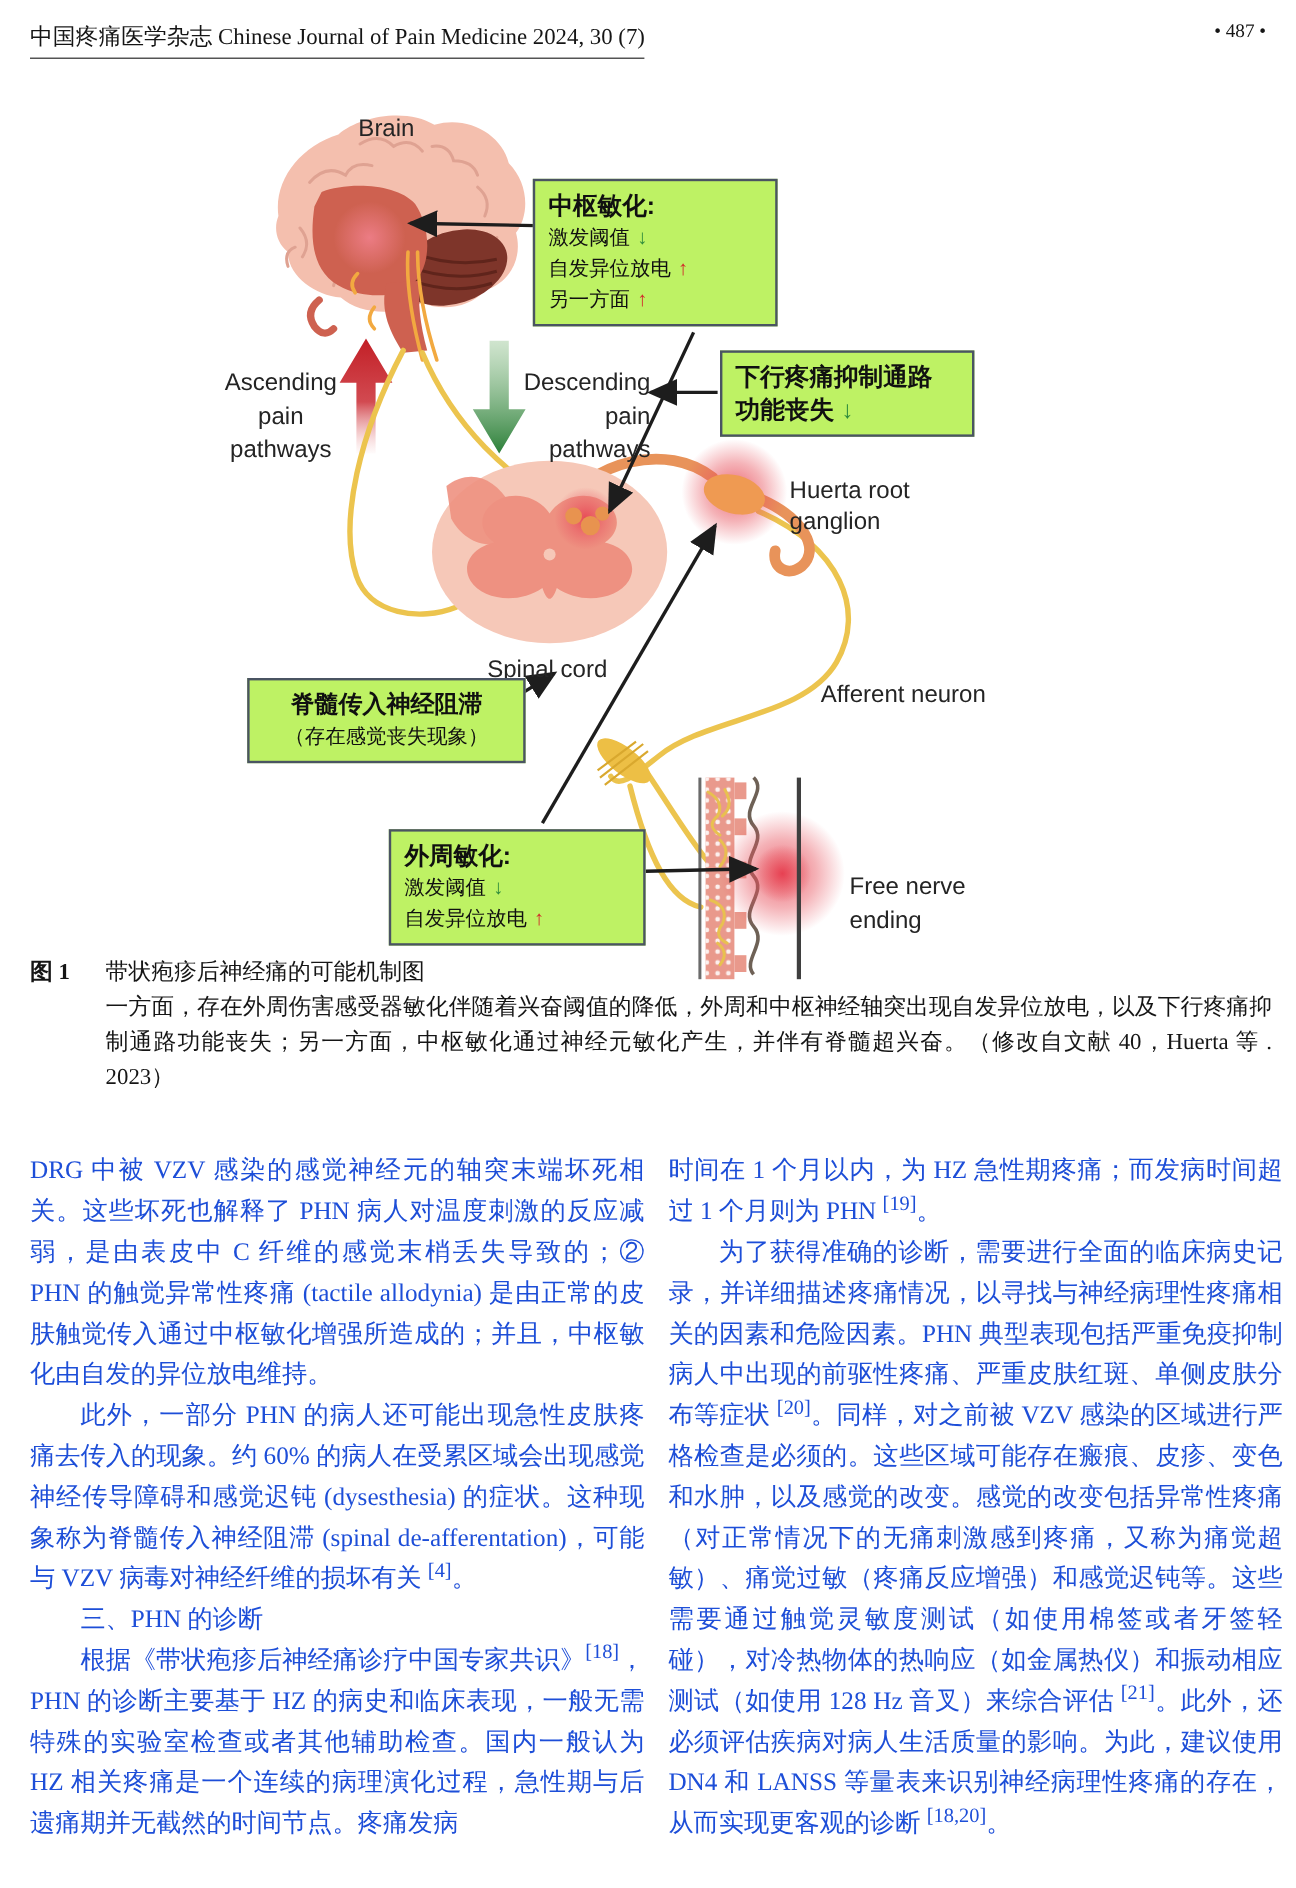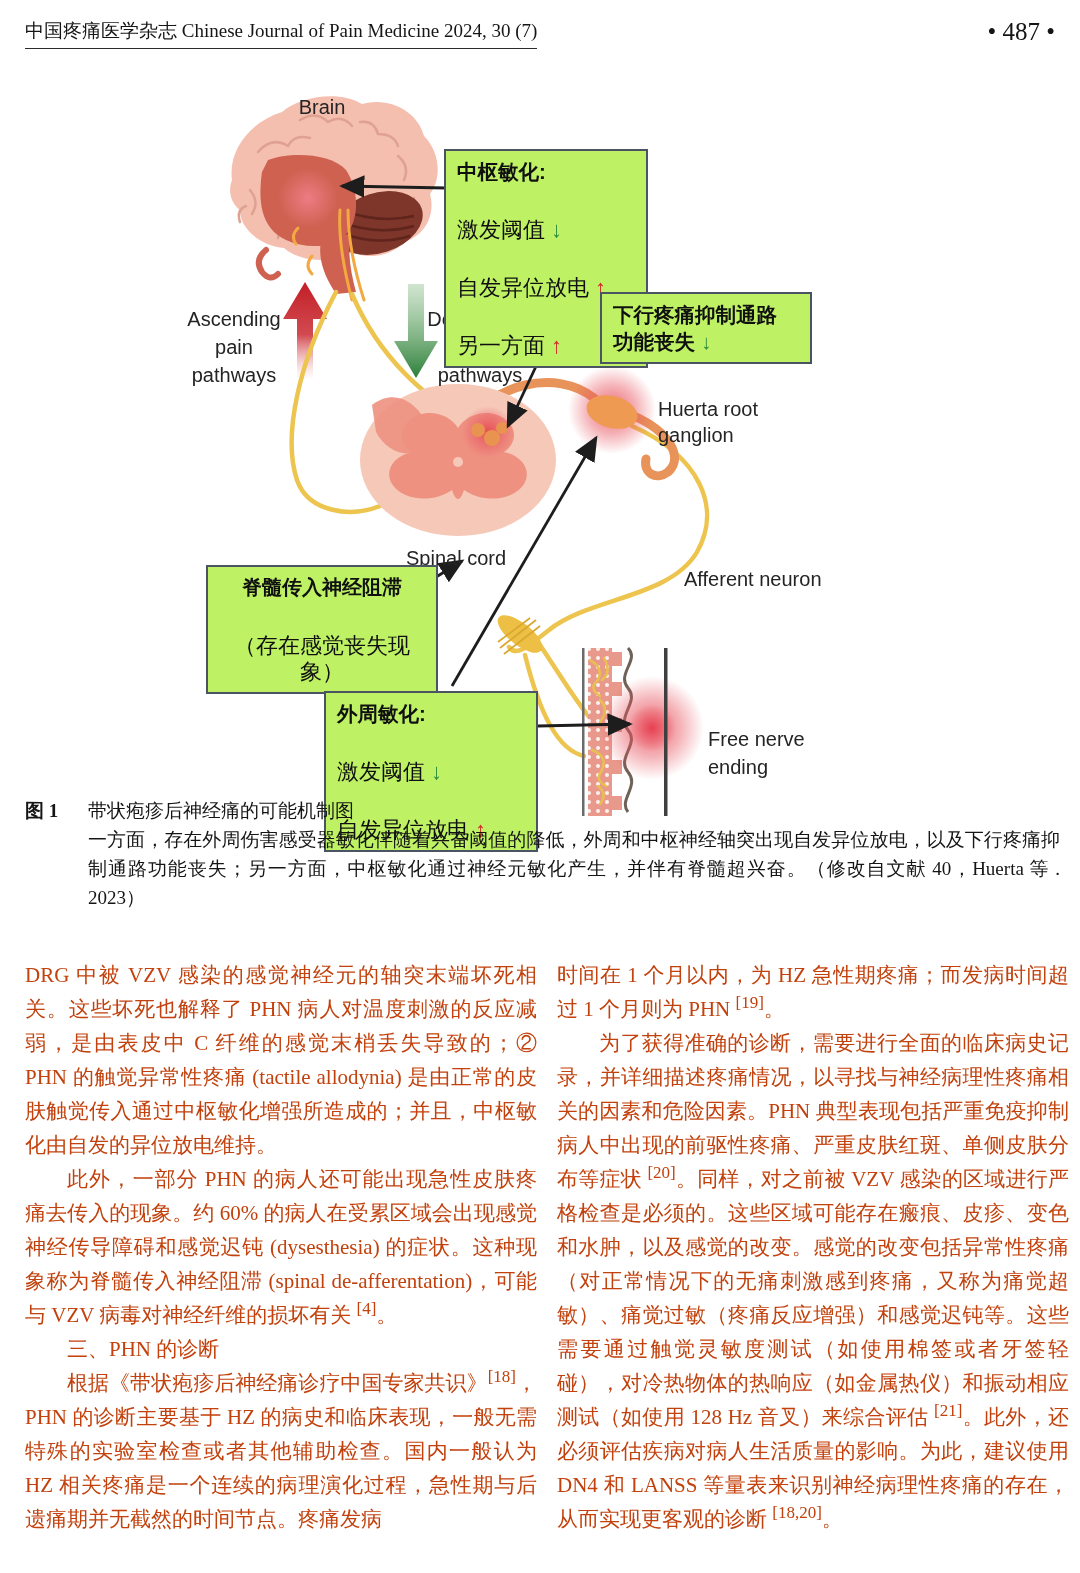"• 487 •" #hdr .pn { font-size: 25px -> 16px }
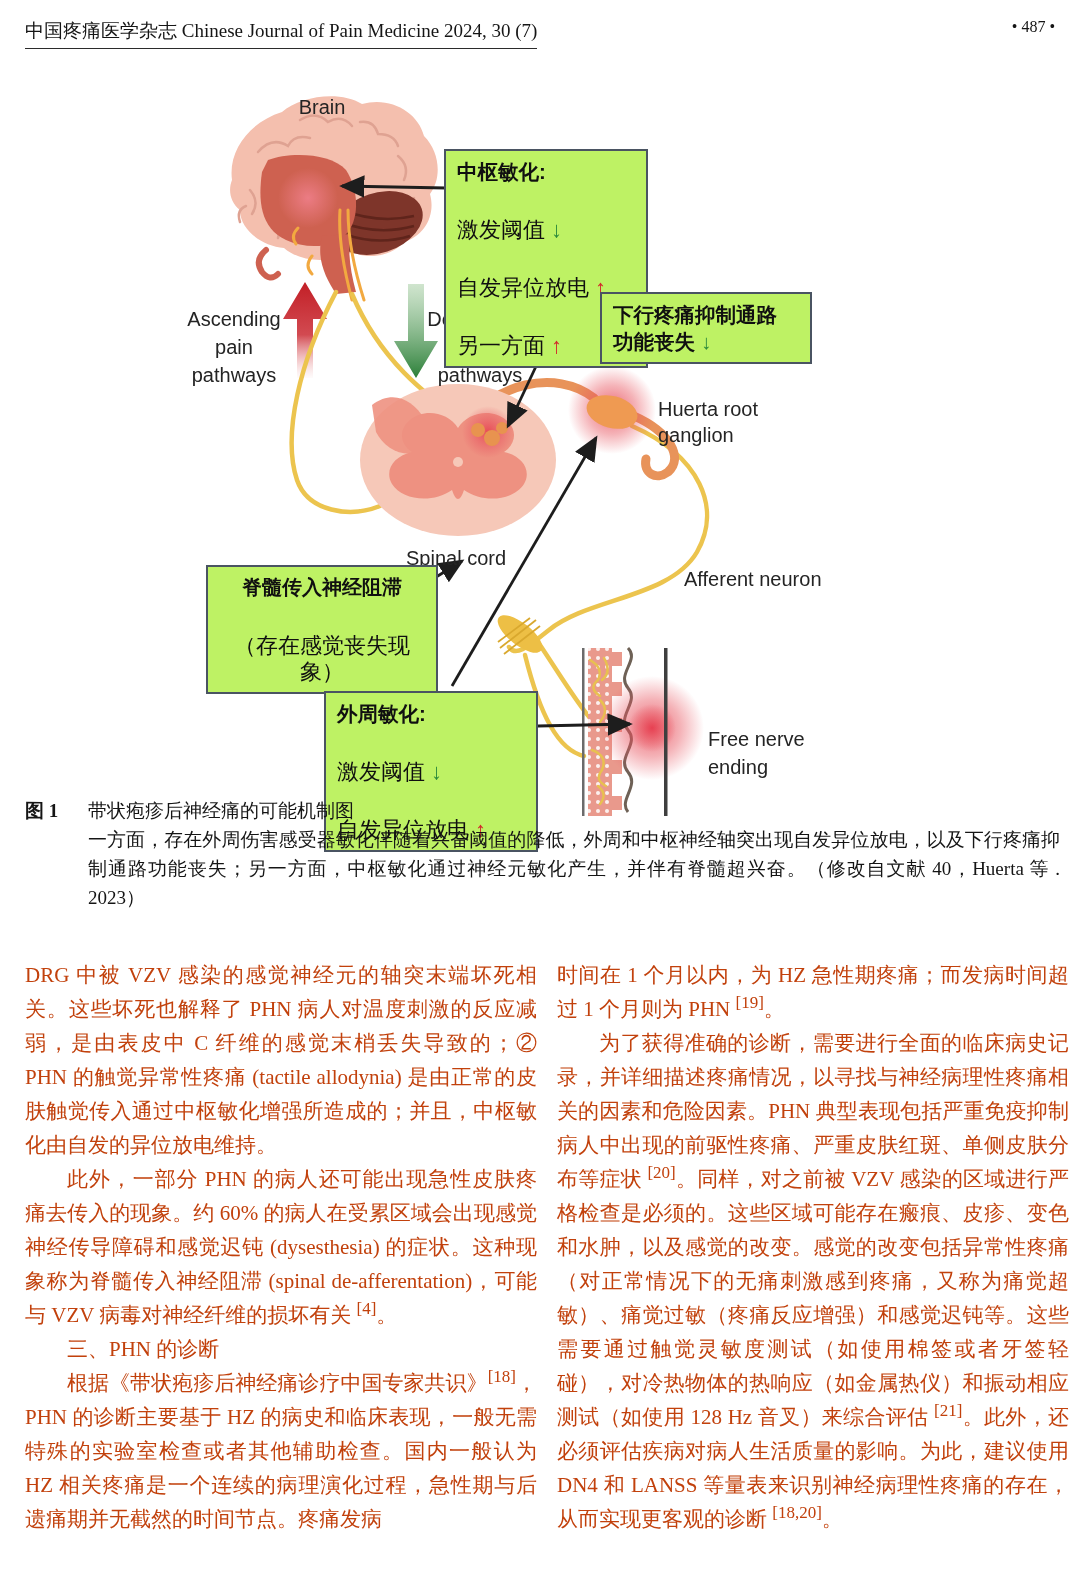"激发阈值 ↓" .callout .r { font-size: 22px -> 17px; margin-top: 32px -> none }
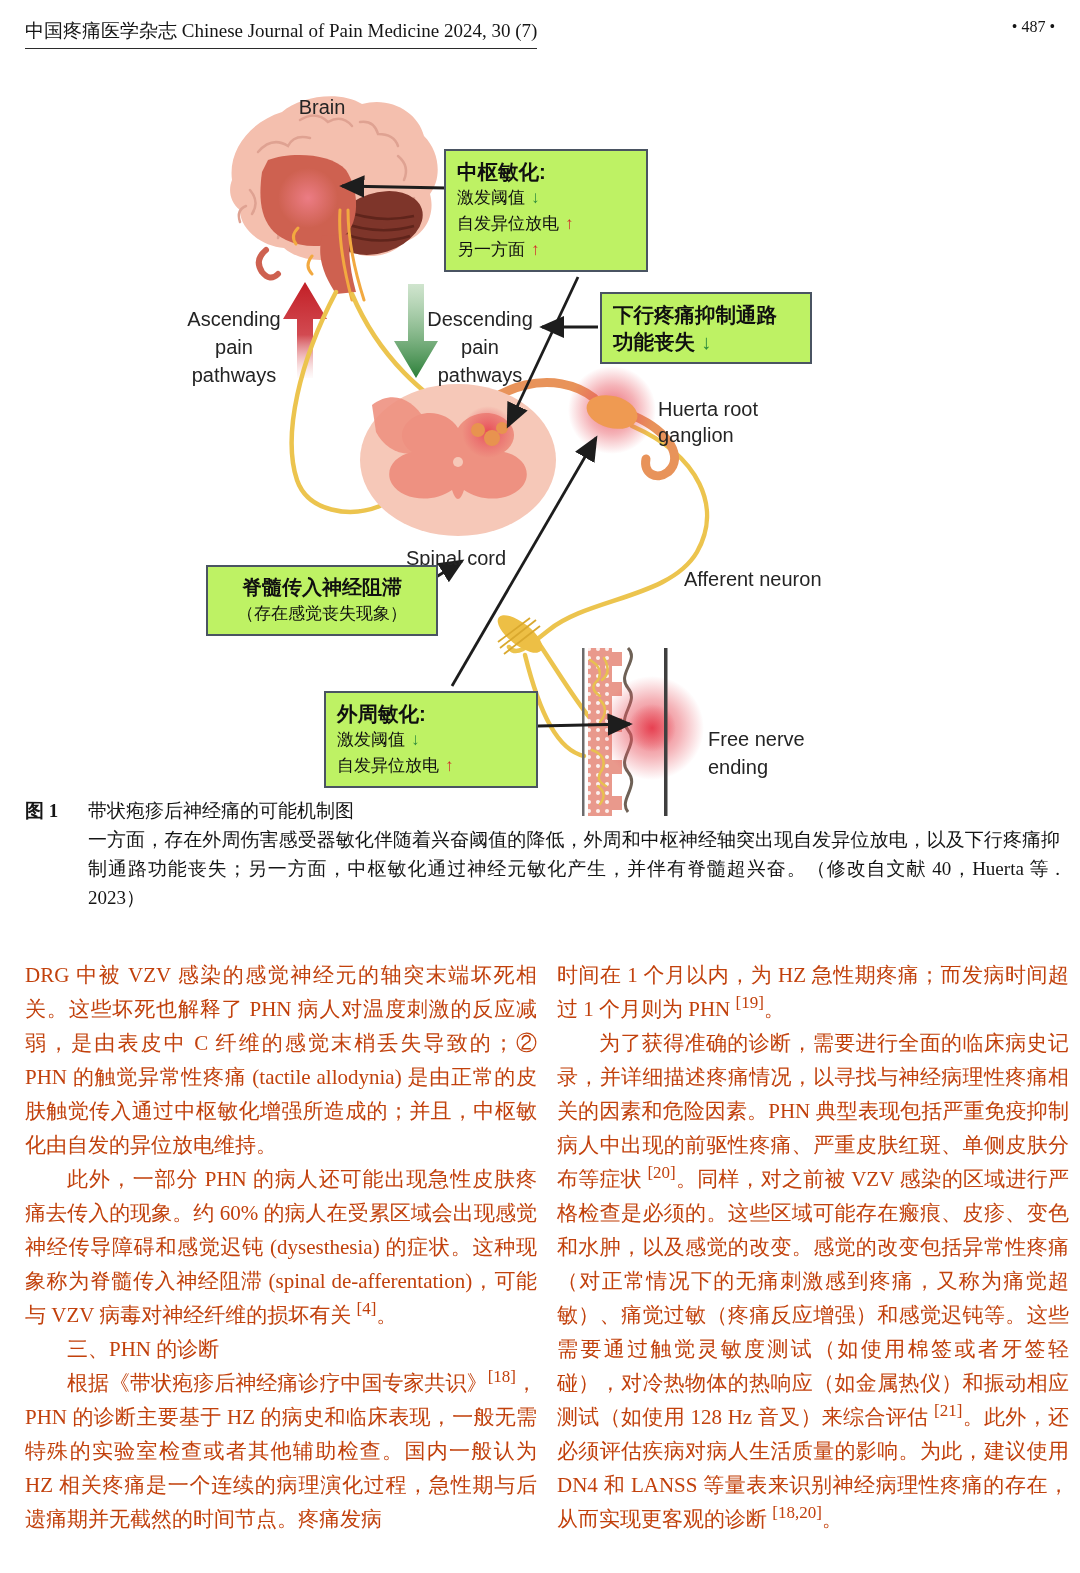"Descending" div.figlabel { text-align: center -> right }
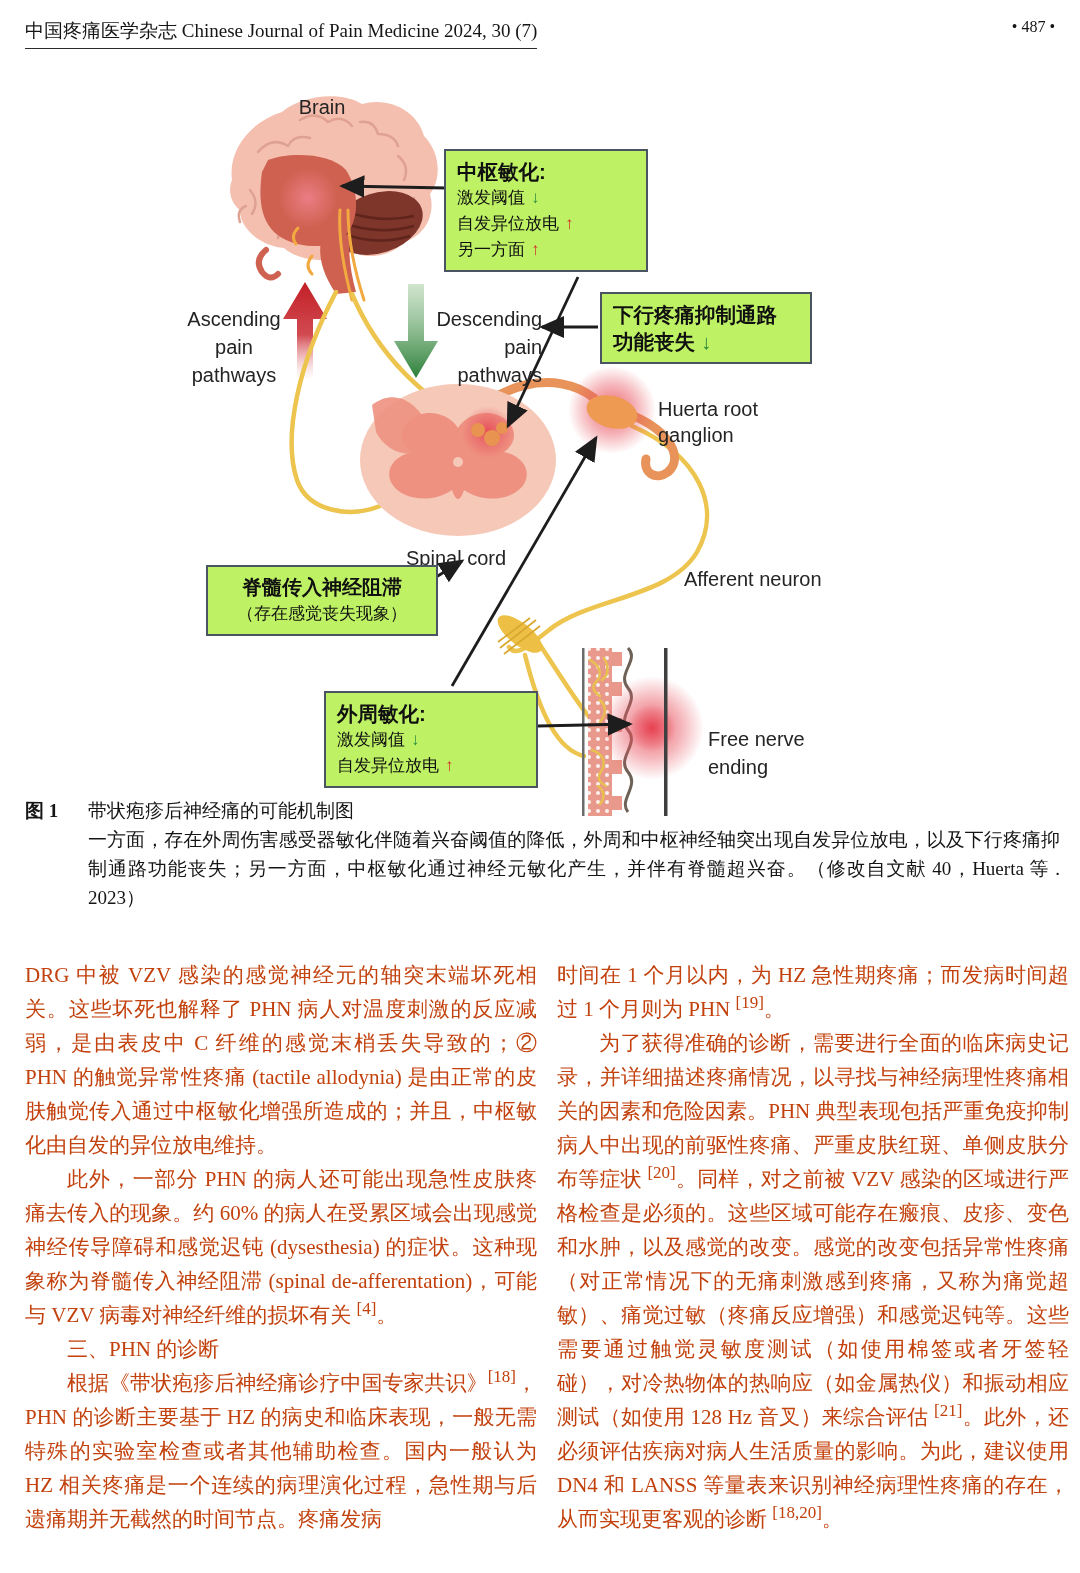"DRG 中被 VZV 感染的感觉神经元的轴突末端坏死相关。这些坏死也解释了" .col { color: #c2410c -> #1d4ed8 }
